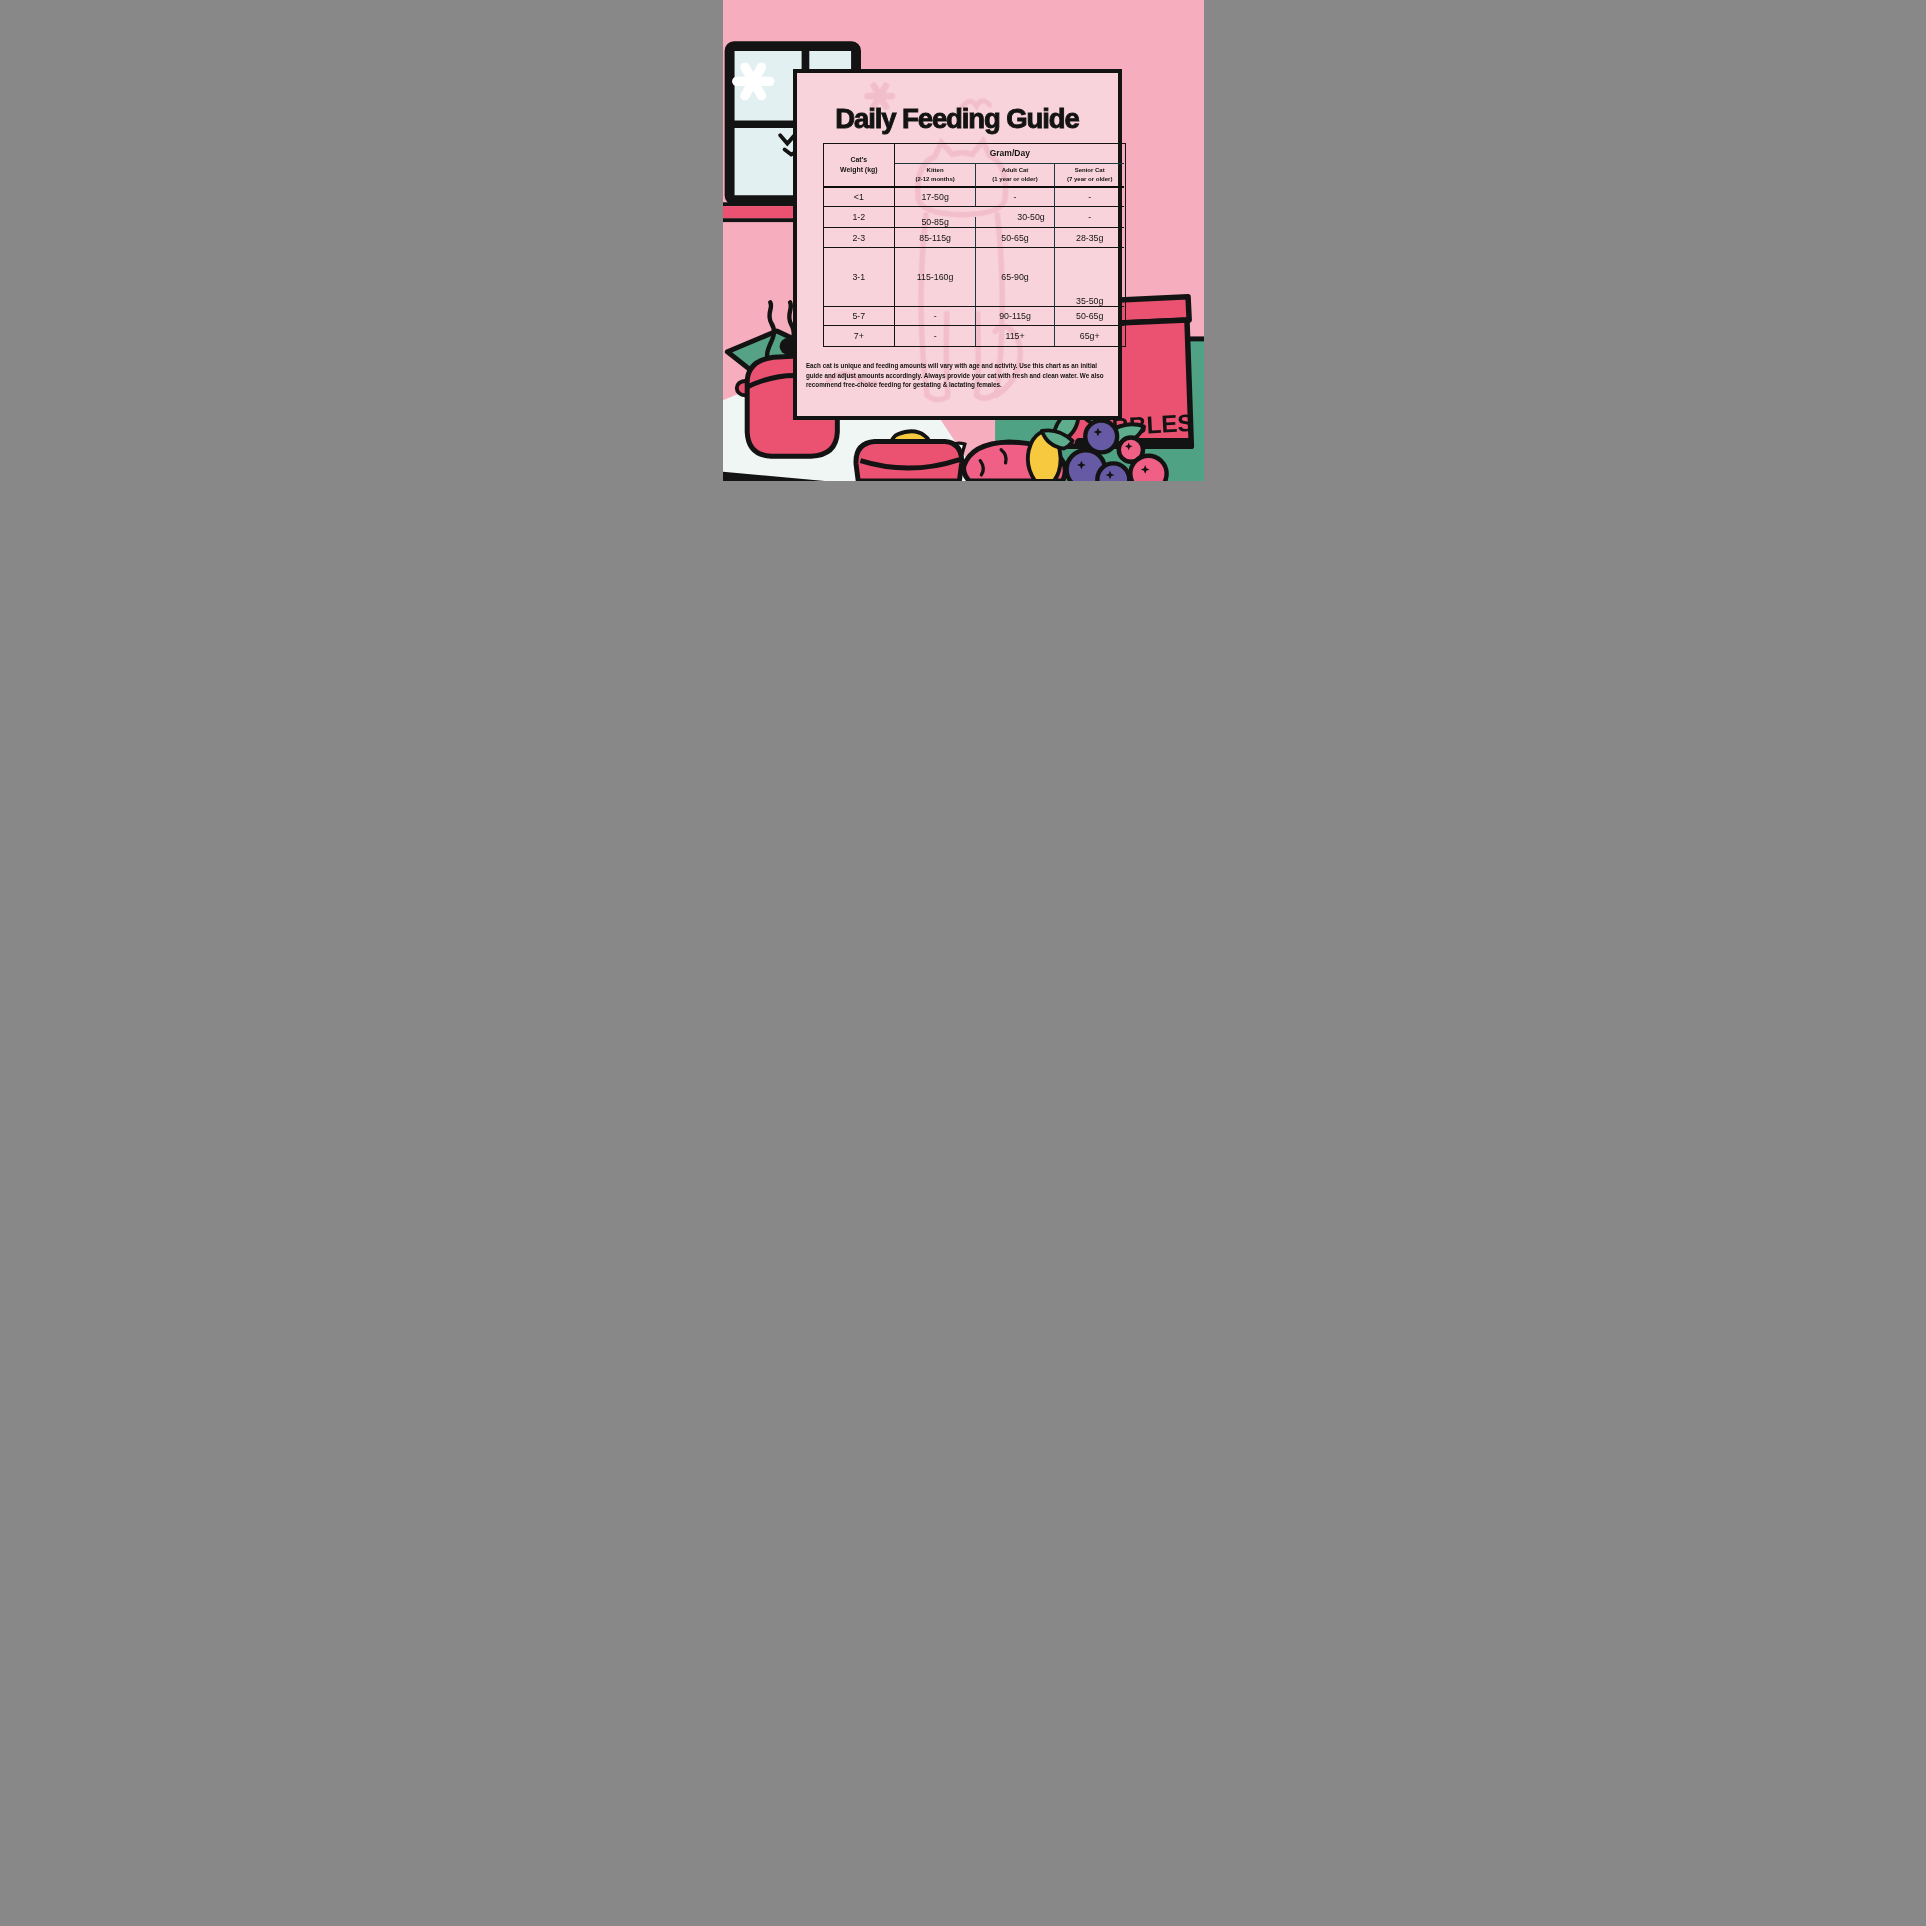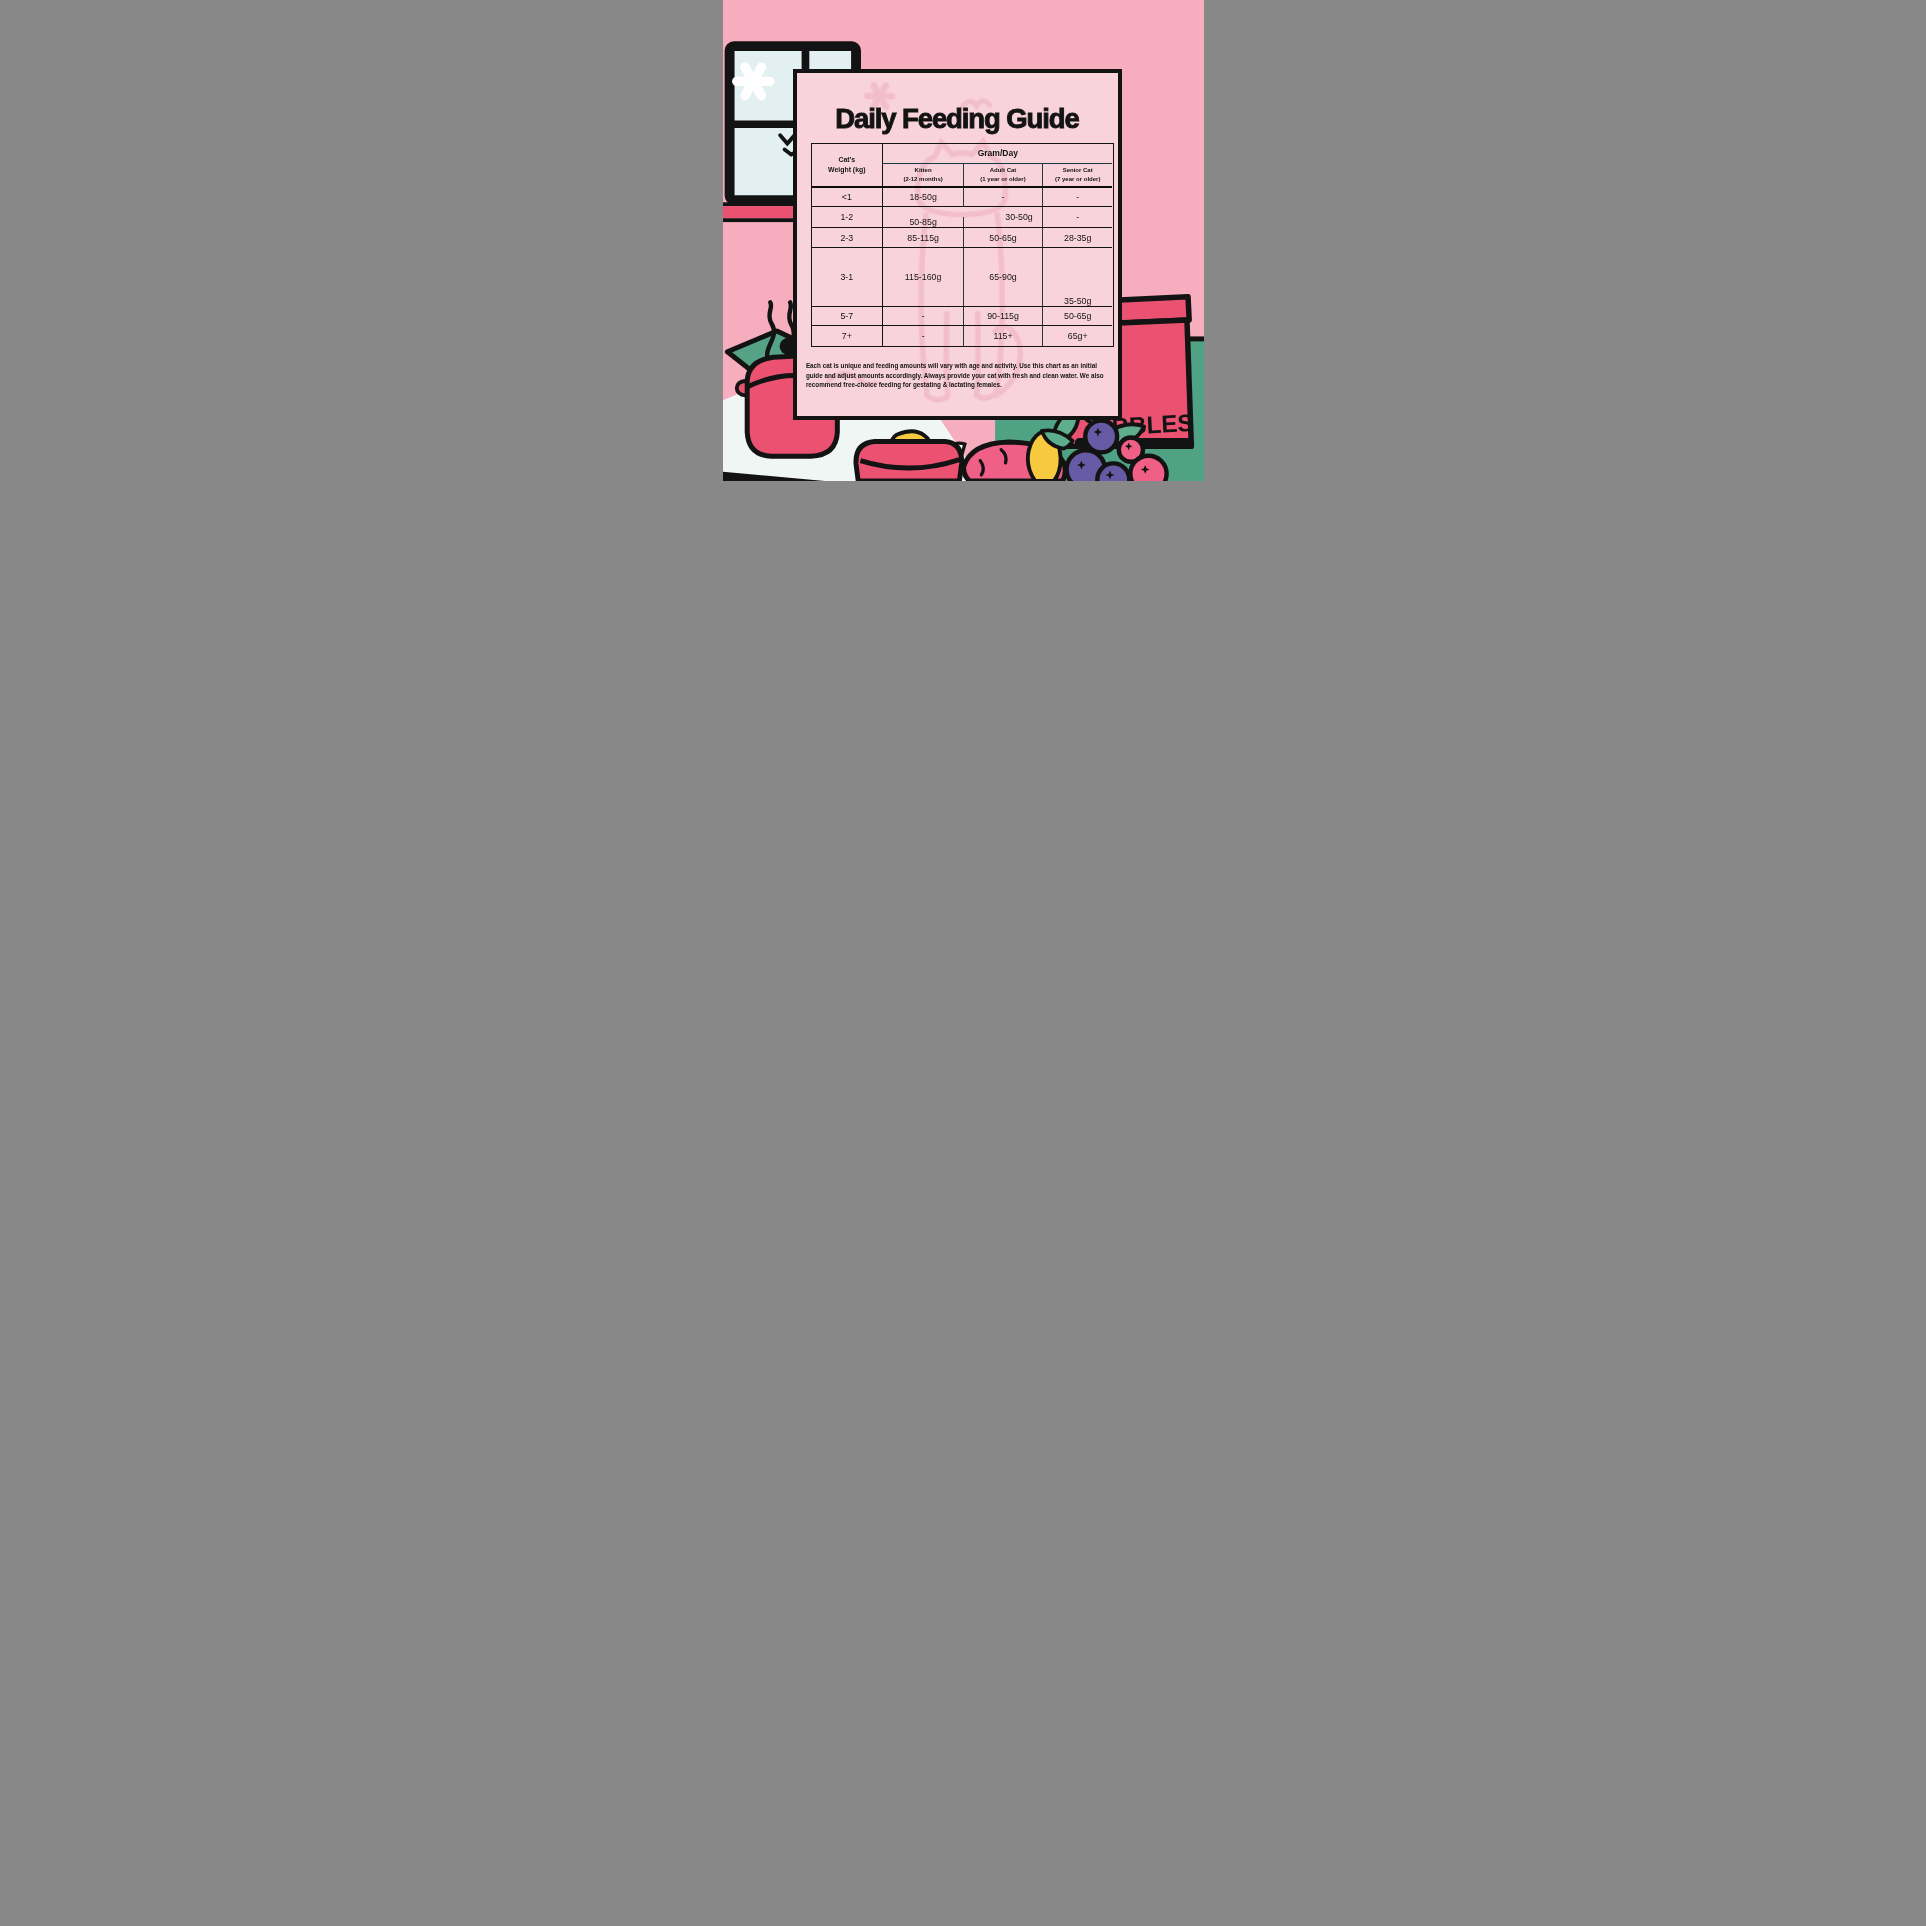"Gram/Day" .tbl { left: 14px -> 26px }
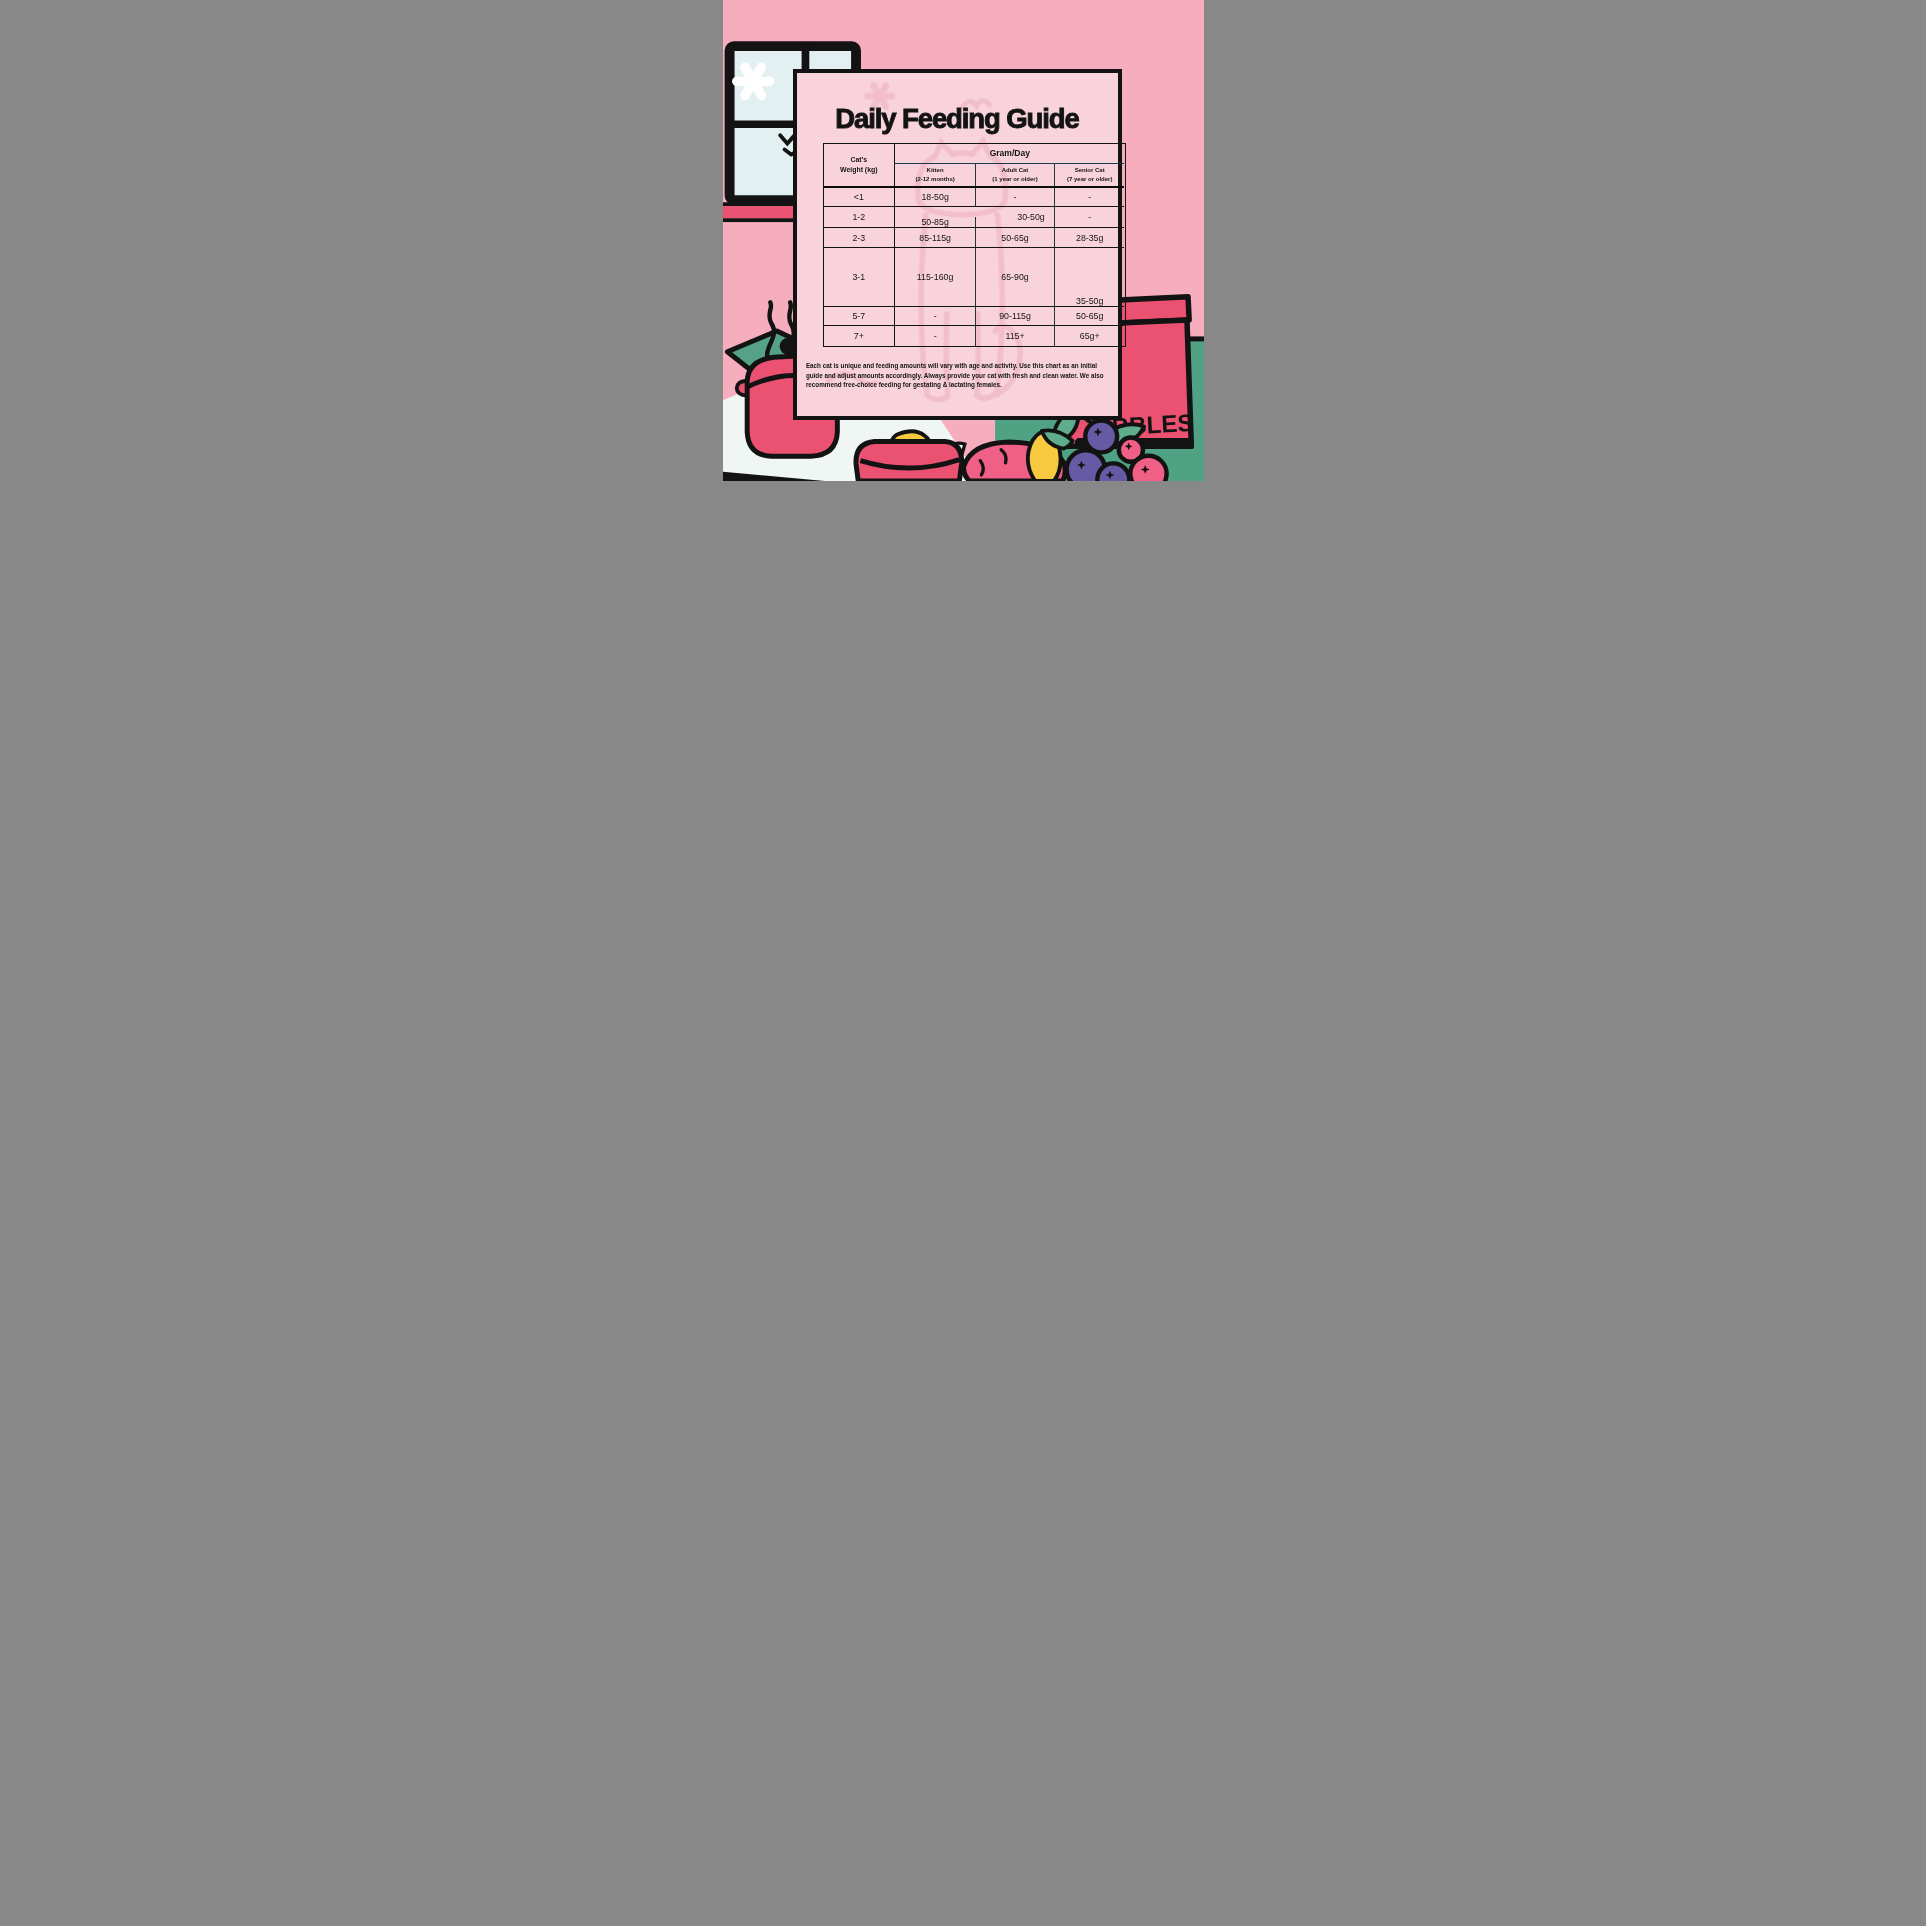"18-50g" div.cell { text: 18-50g -> 17-50g }
